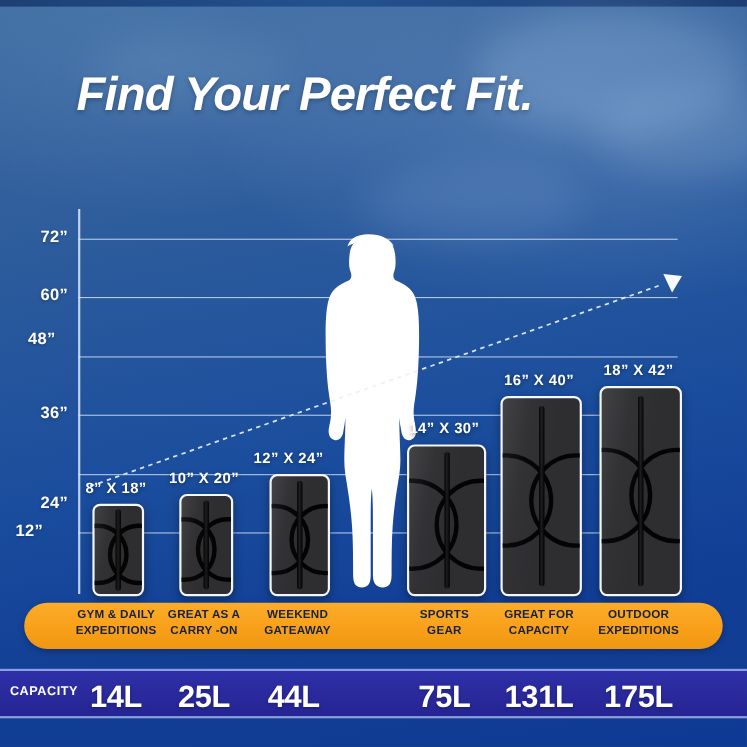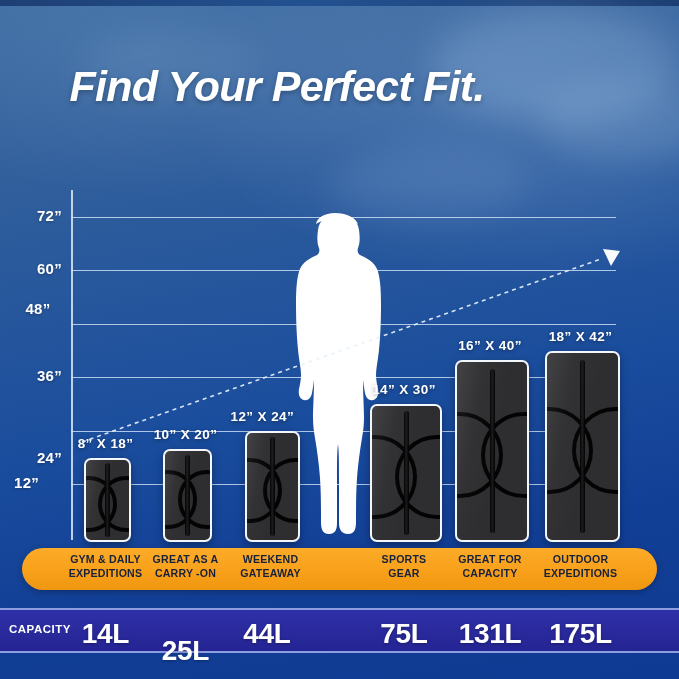"25L" div.capval { margin-top: 17px -> none }
